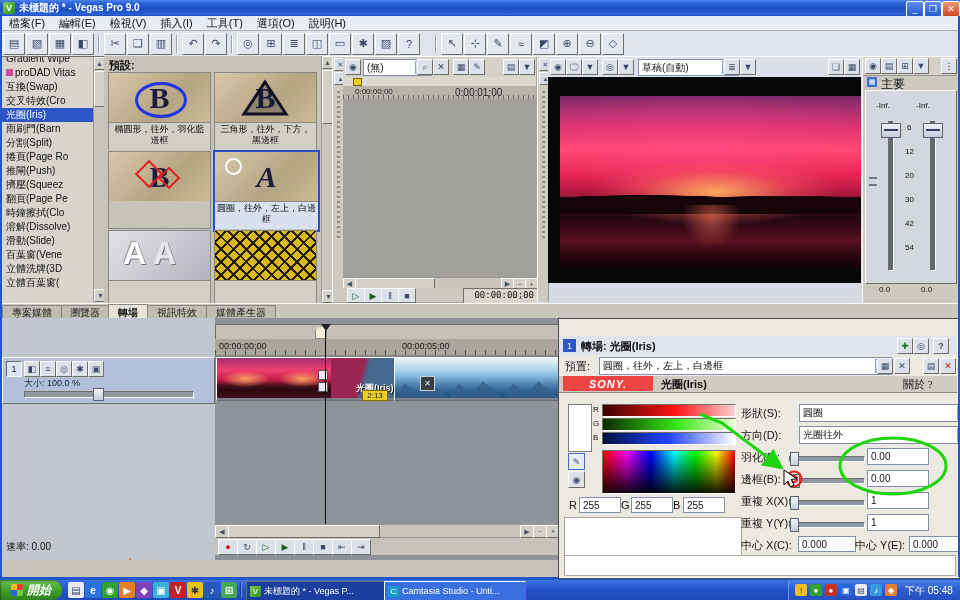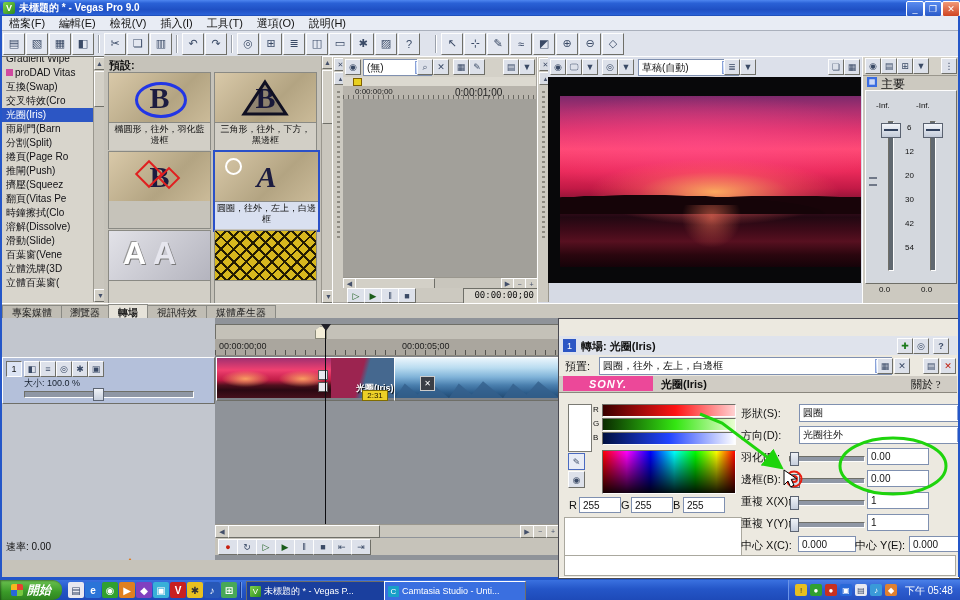"翻頁(Vitas Pe" div.trans-item { text: Vitas -> Page }
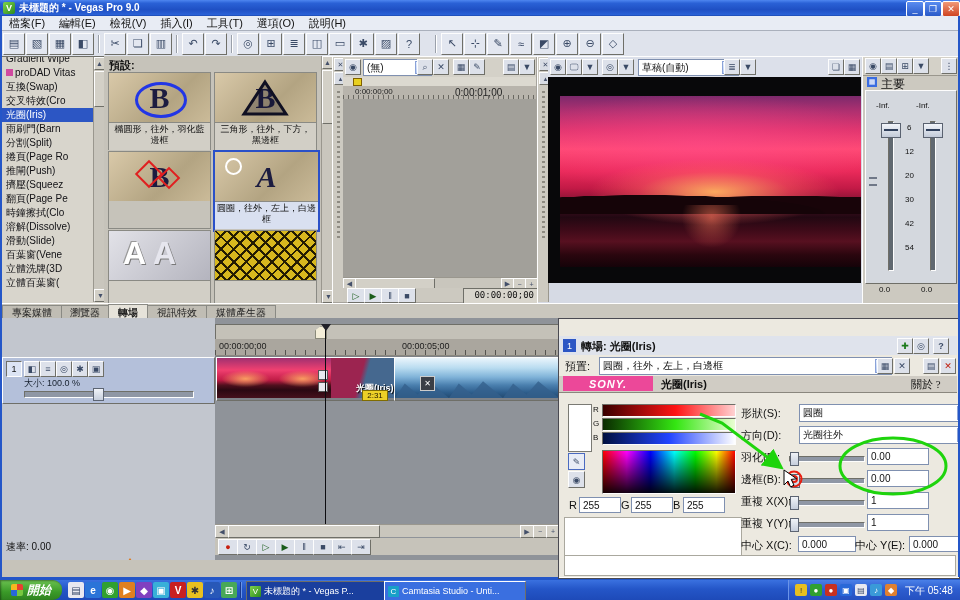"SONY." span.abs { background: #ec4899 -> #ef4444 }
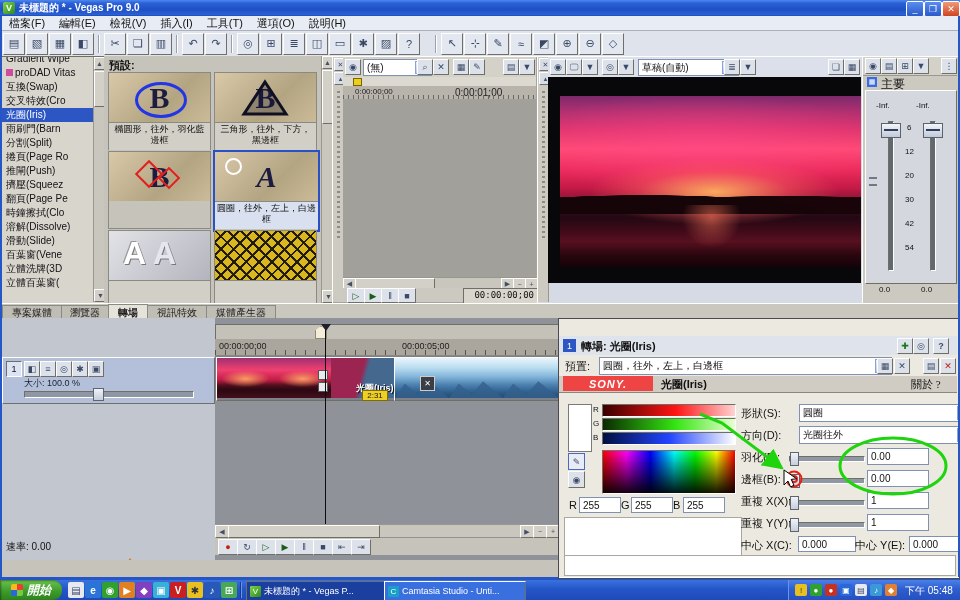"關於 ?" span.abs { left: 352px -> 344px }
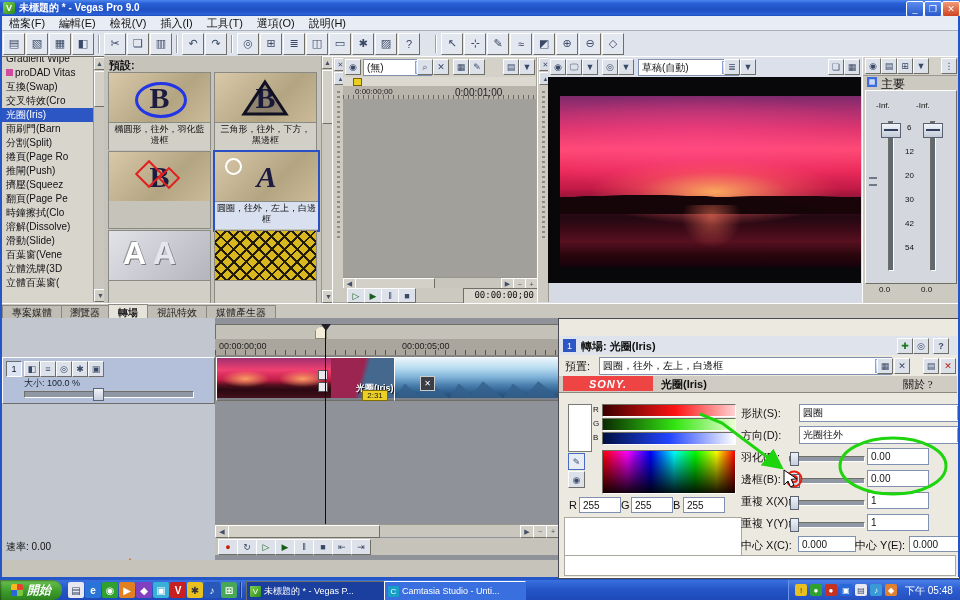"2:31" span.abs { text: 2:31 -> 2:13 }
